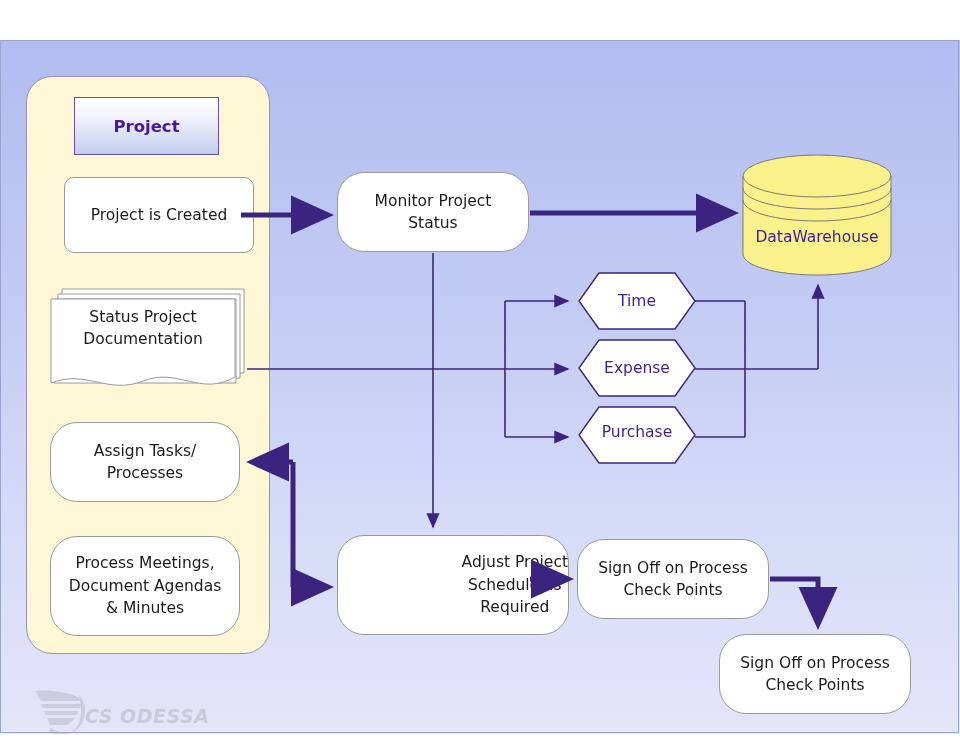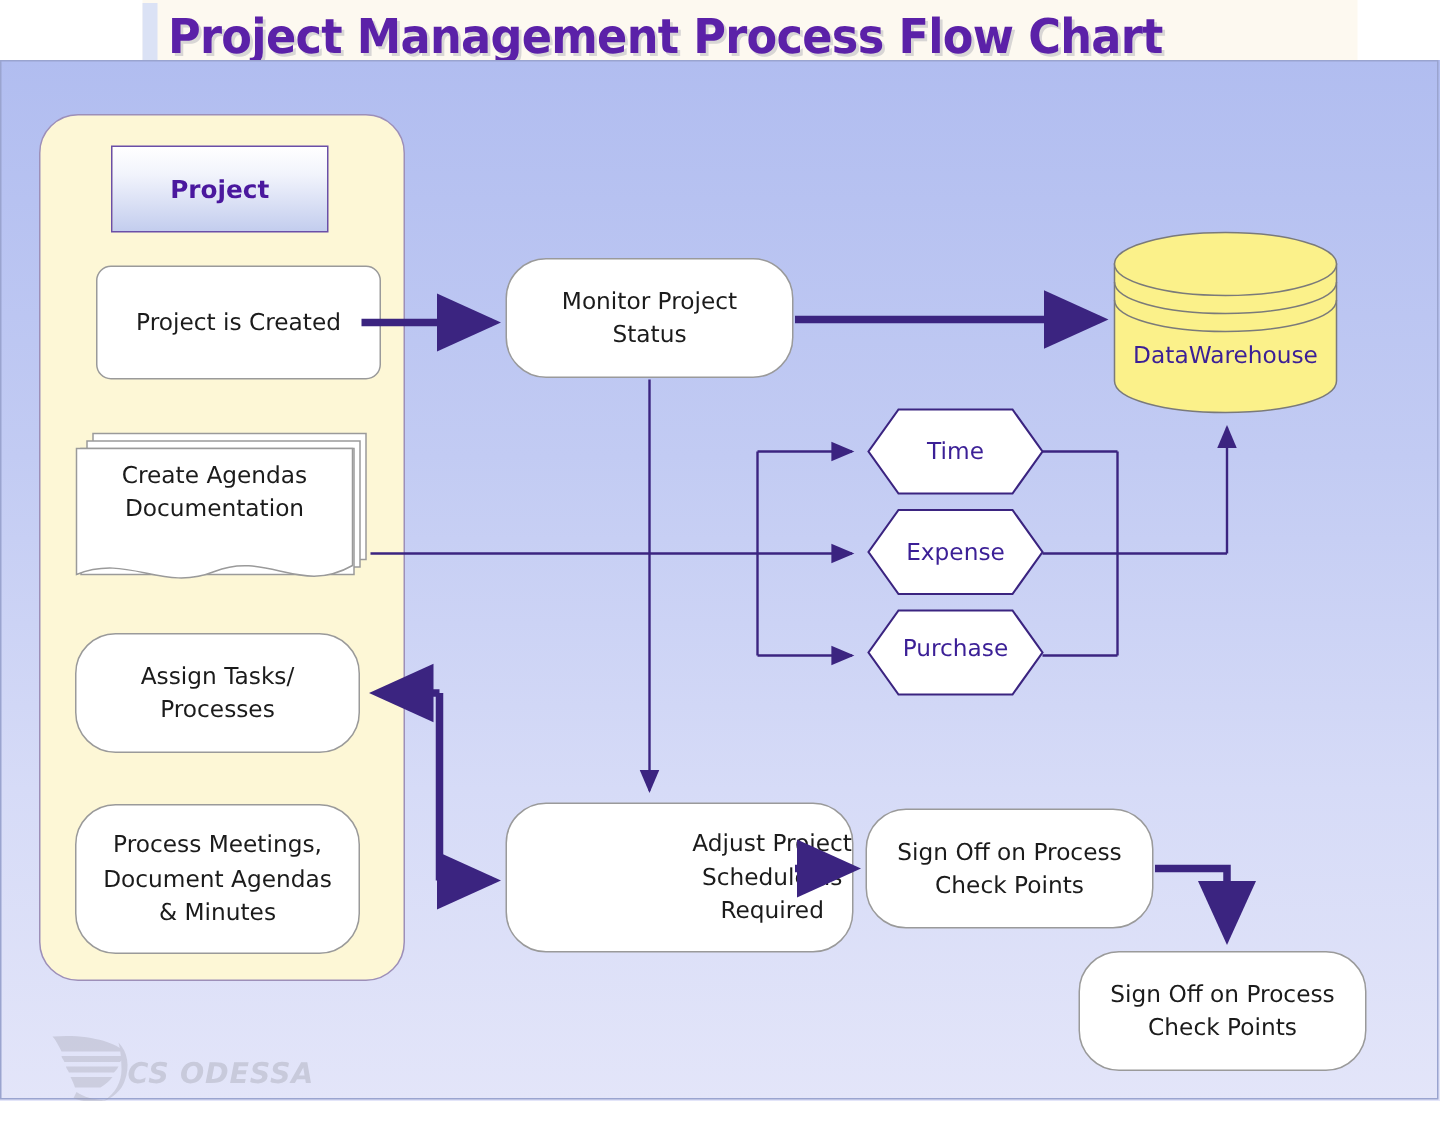"Project Management Process Flow Chart" div { html: <div> <div></div> <div></div> <div>Project Management Process Flow Chart</div> </div> -> none }
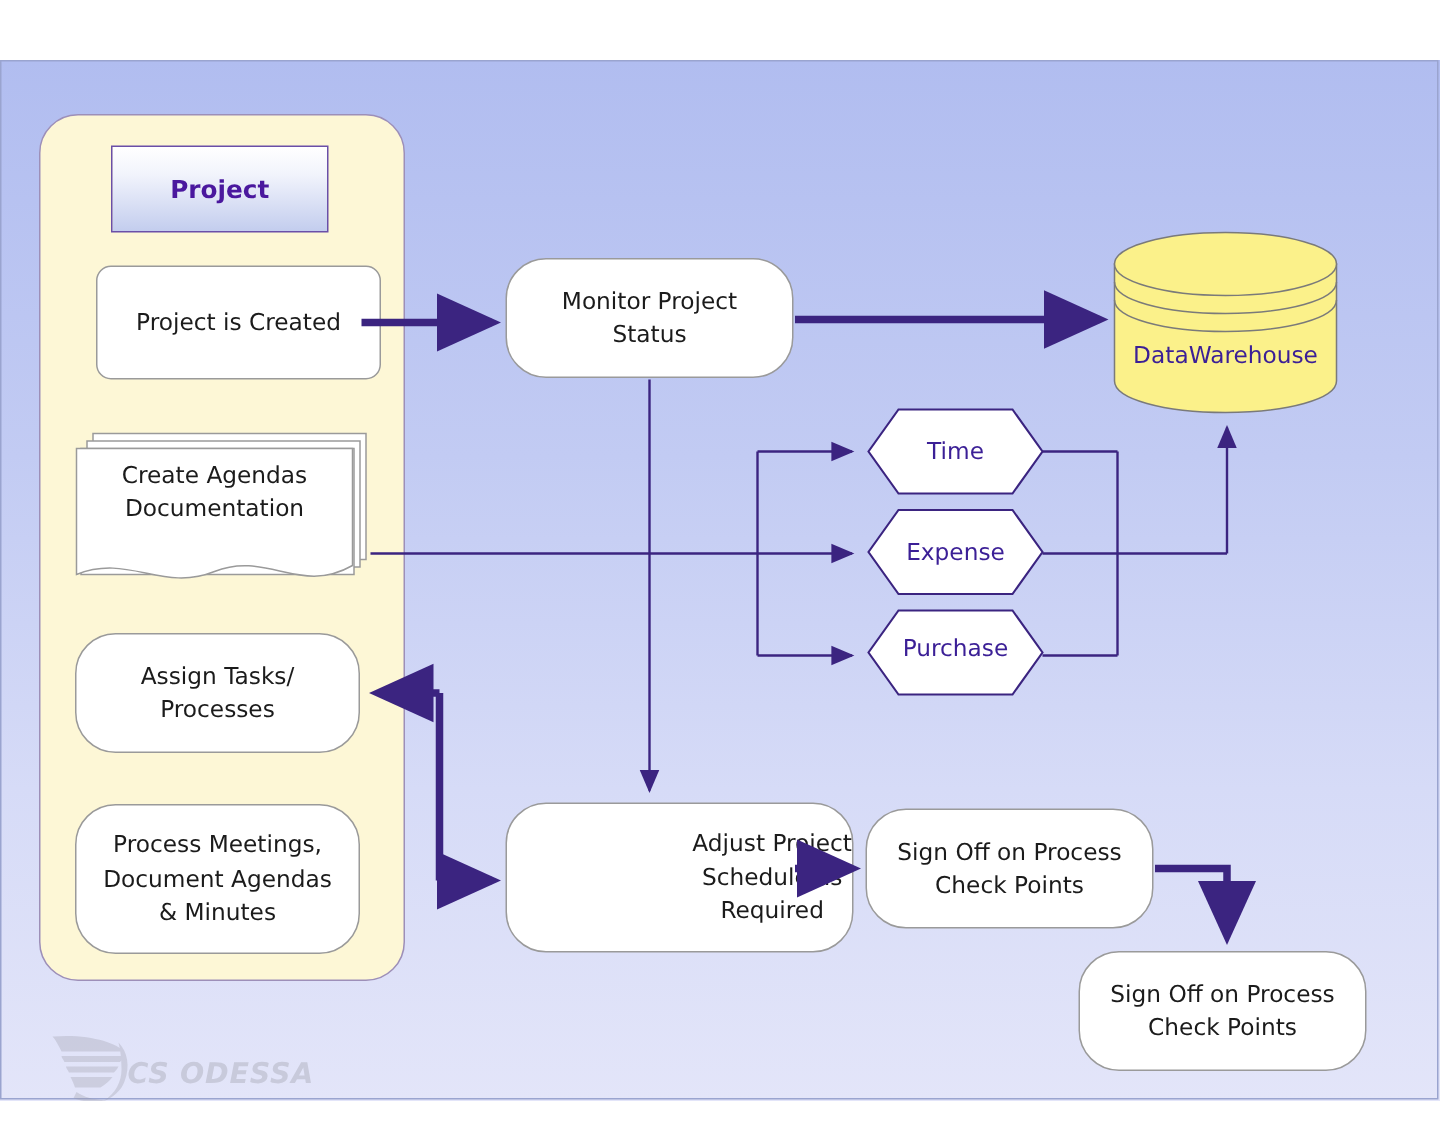"Create Agendas" span { text: Create Agendas -> Status Project }
